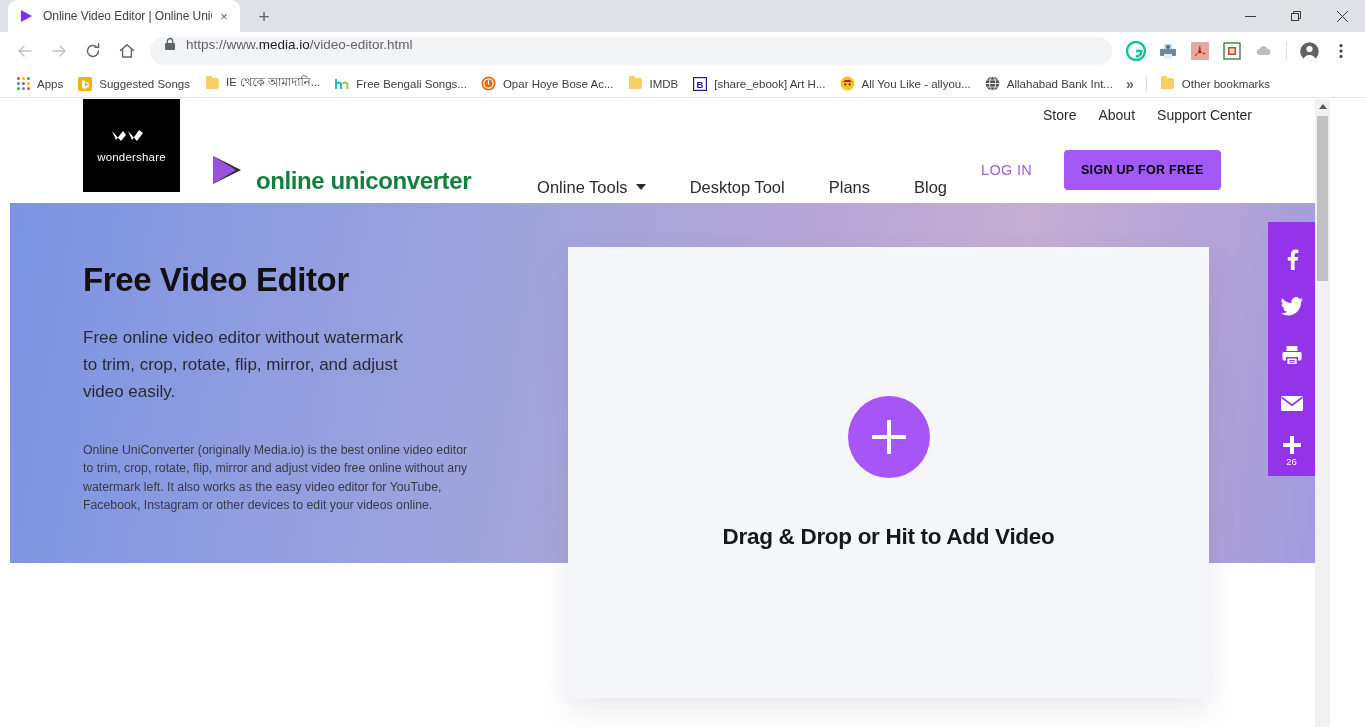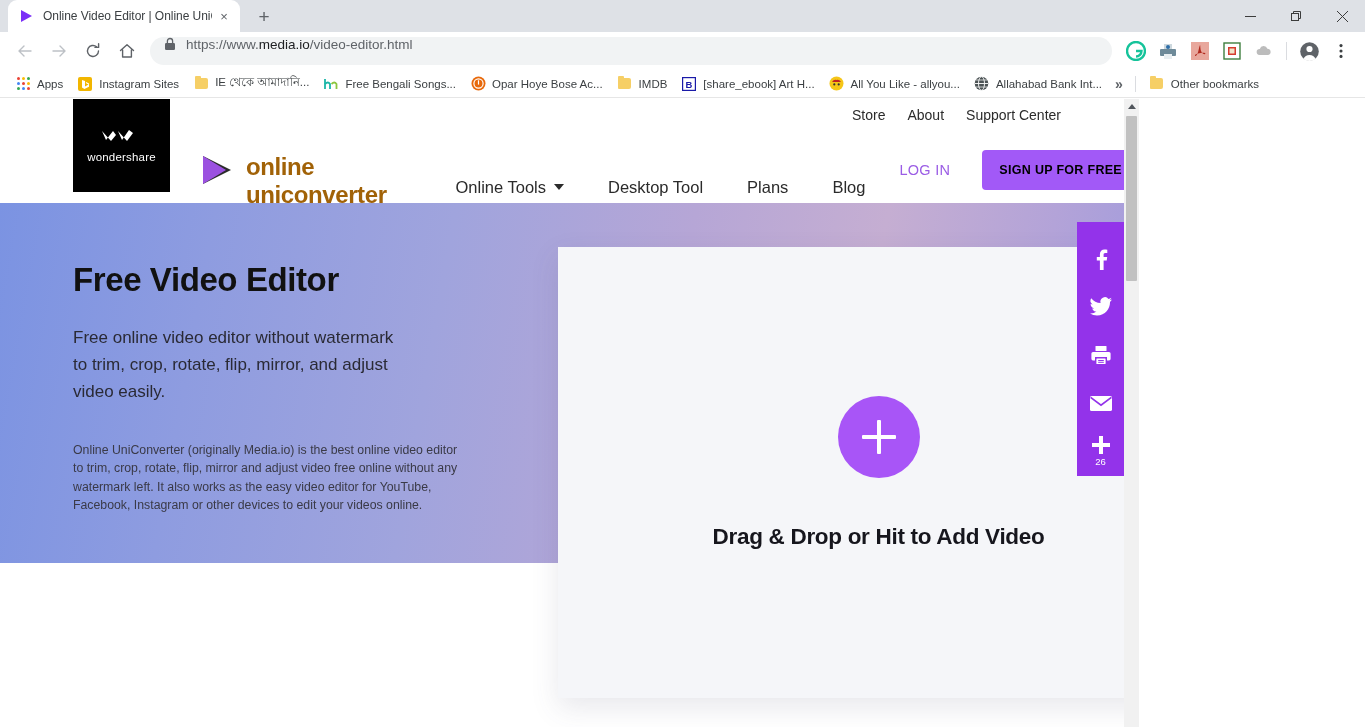"Instagram Sites" span.bm-label { text: Instagram Sites -> Suggested Songs }
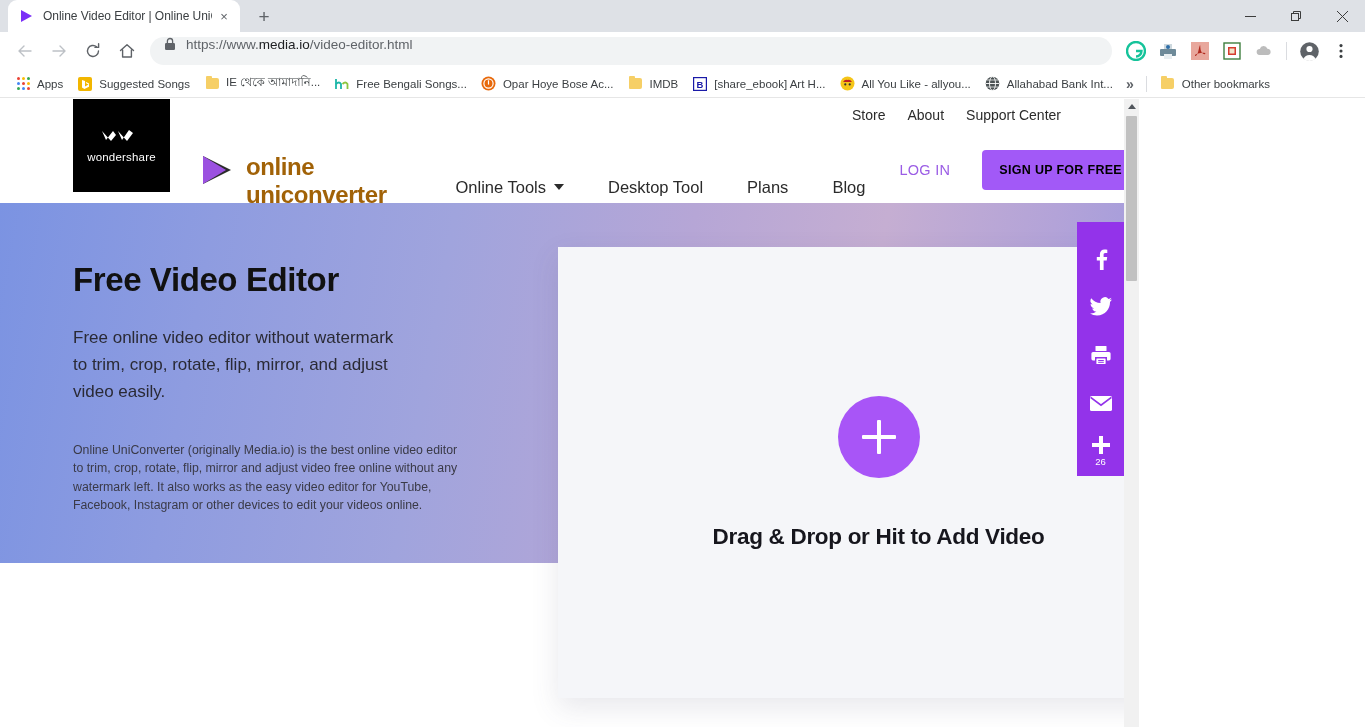"Store" .viewport { left: 0 -> 10px; width: 1139px -> 1320px }
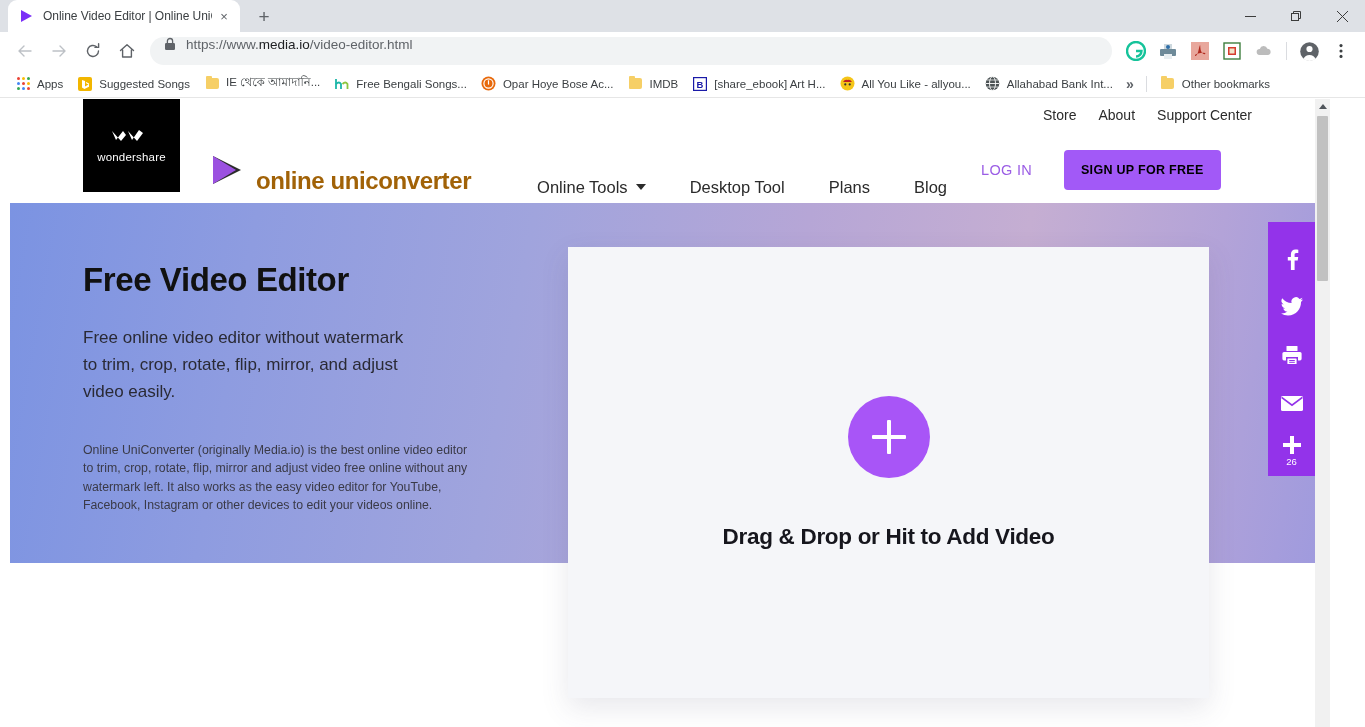"online uniconverter" .brand-name { color: #a16207 -> #15803d }
